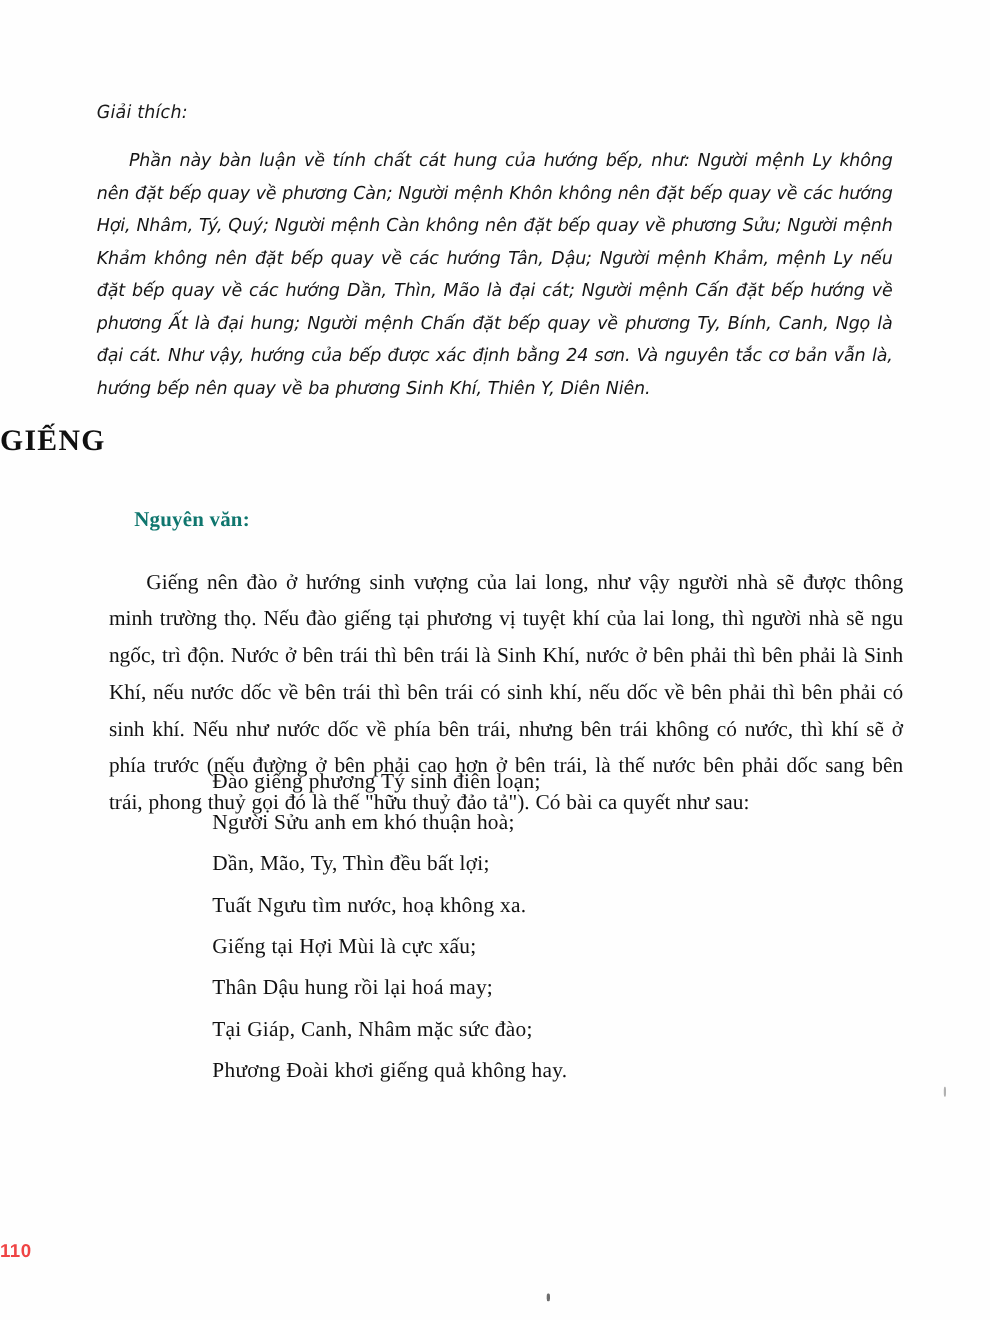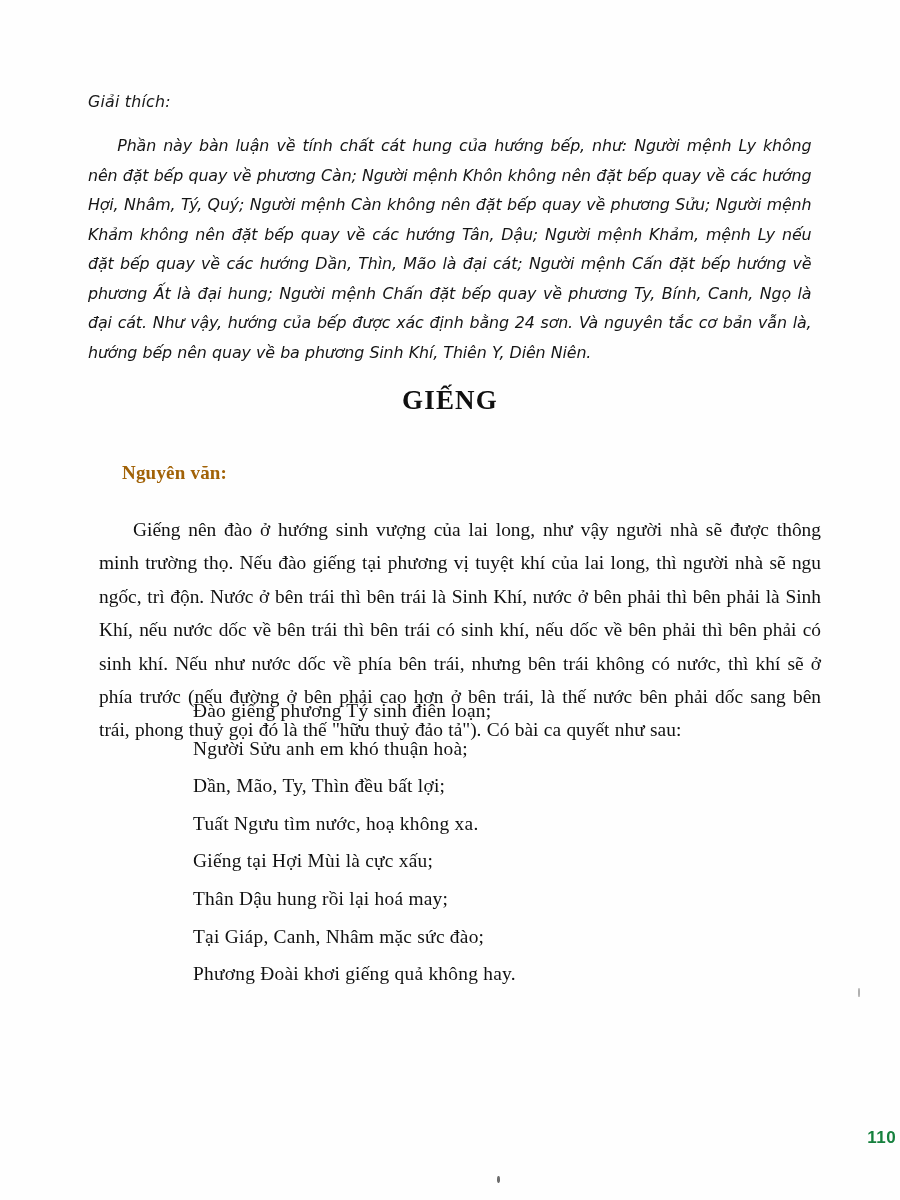"GIẾNG" .section-heading { text-align: center -> left }
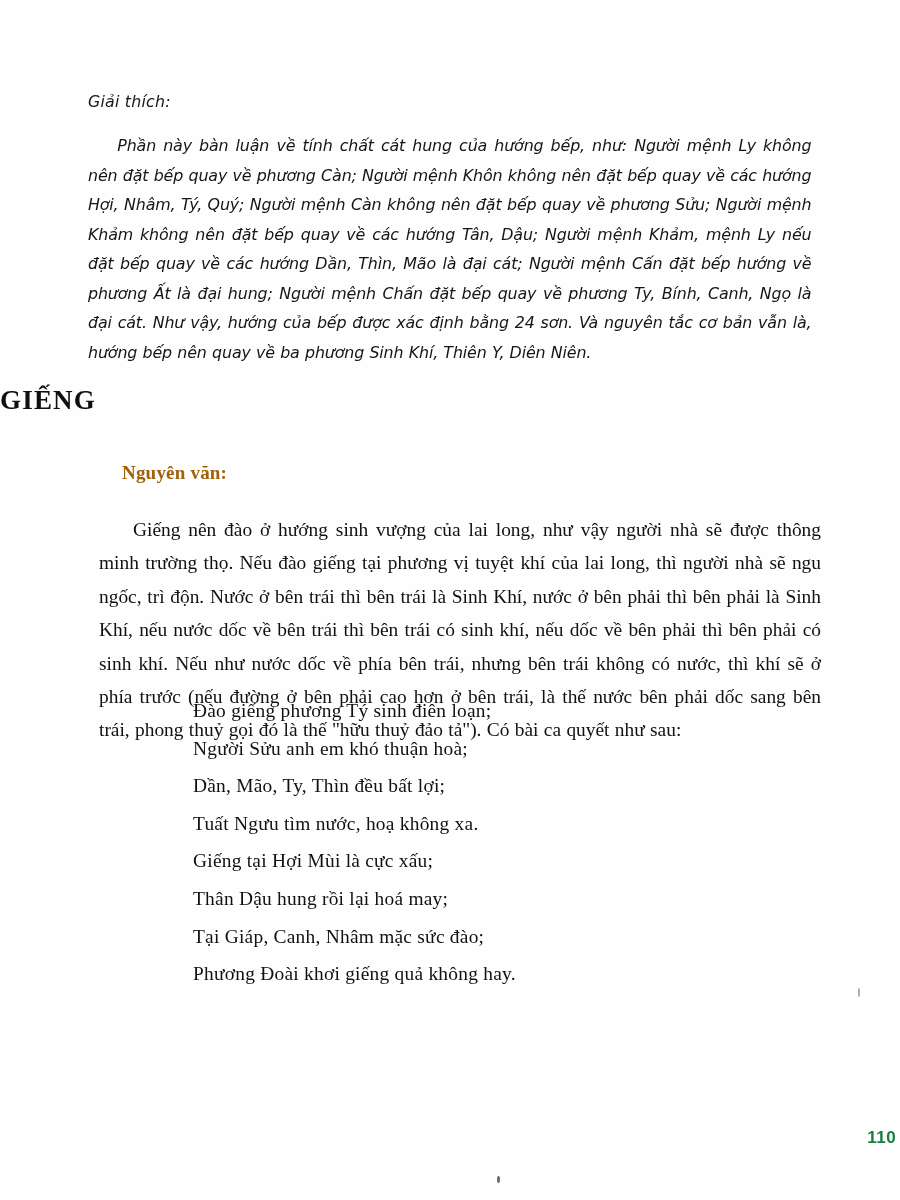"Nguyên văn:" .nguyenvan-label { color: #a16207 -> #0f766e }
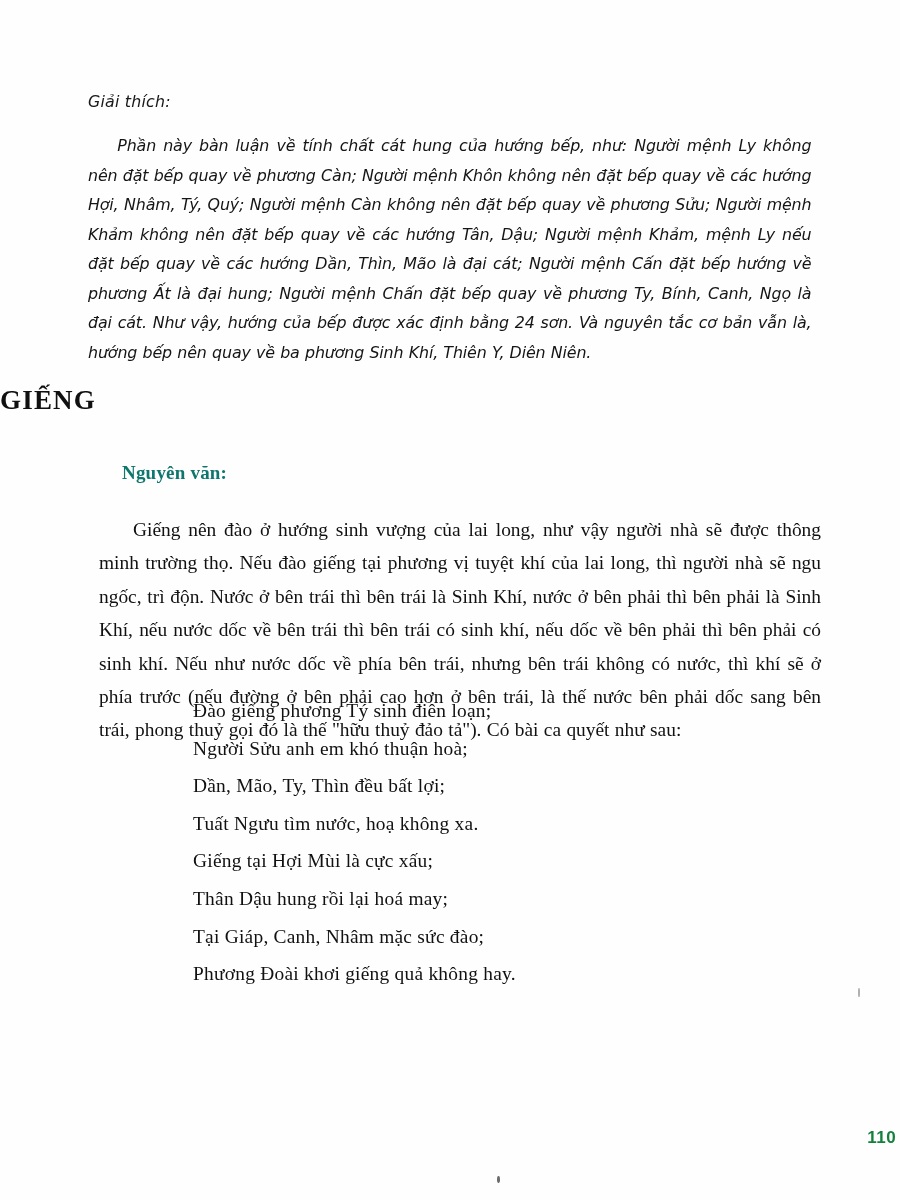"110" .page-number { color: #15803d -> #ef4444; text-align: right -> left }
